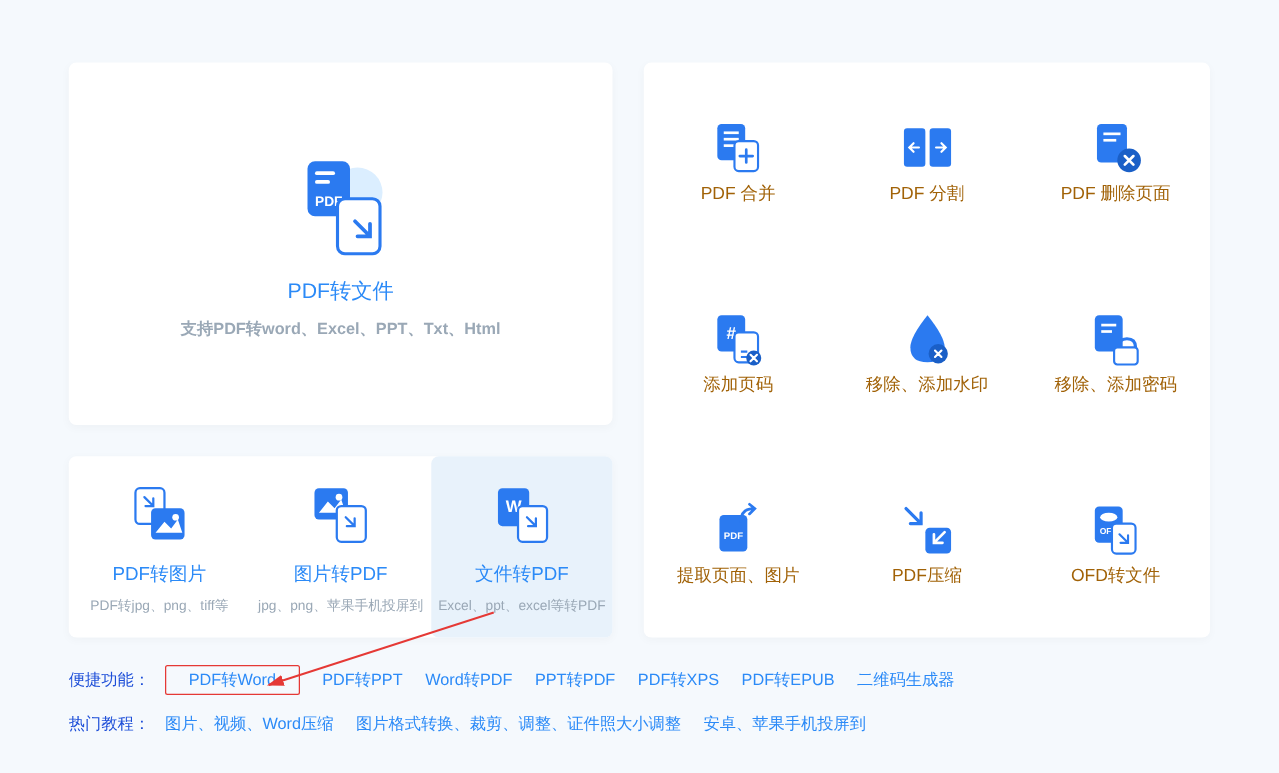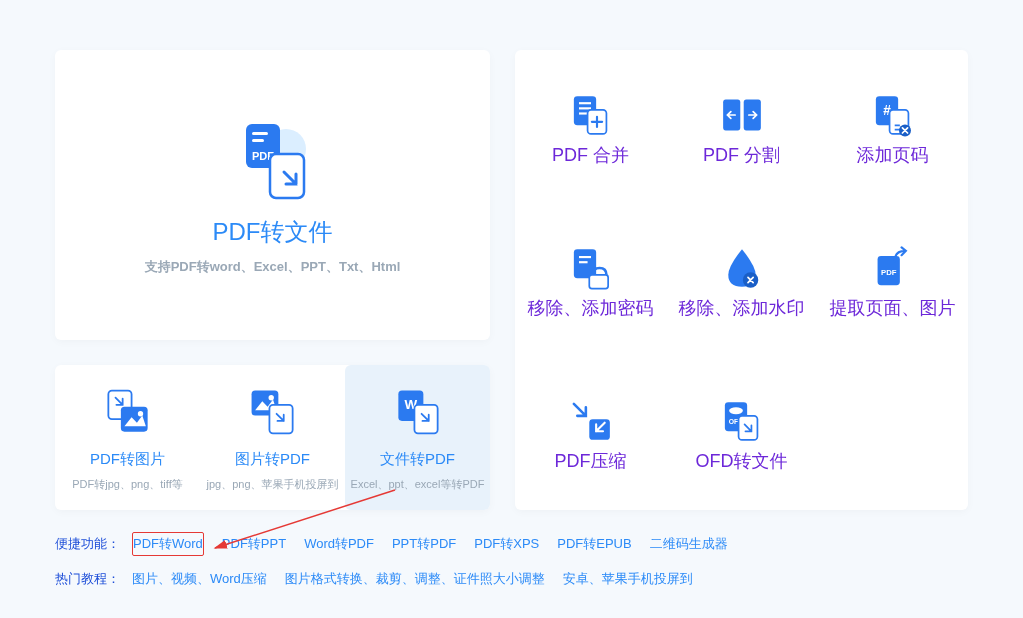"PDF 合并" .grid-title { color: #6d28d9 -> #a16207; font-size: 18px -> 14px }
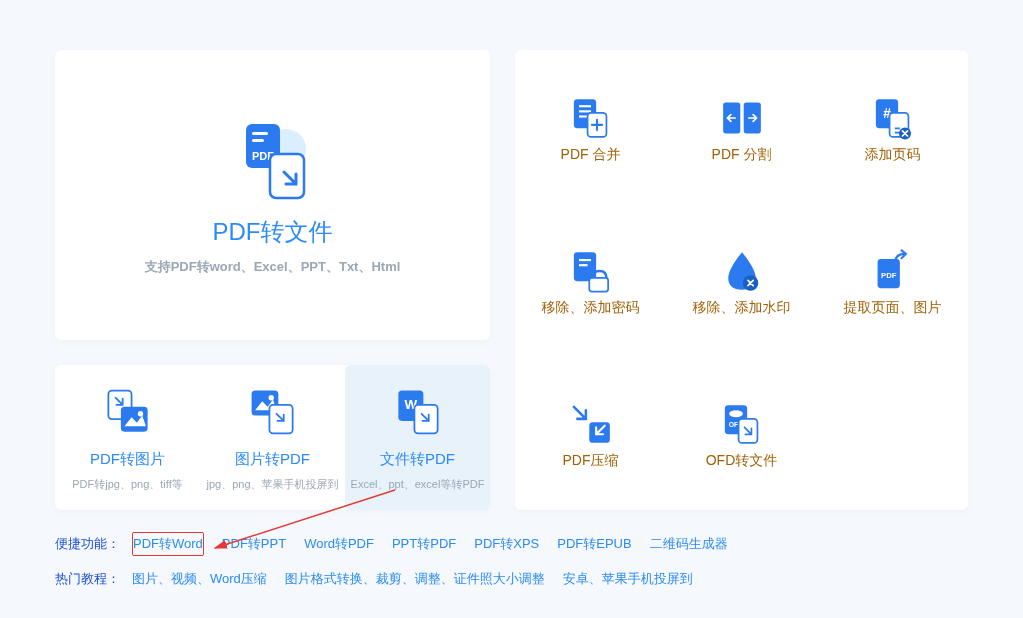"PDF 删除页面" div.grid-item { html: none -> <div> <div> <svg> <rect></rect> <rect></rect> <rect></rect> <circle></circle> <path></path> </svg> </div> <div>PDF 删除页面</div> </div> }
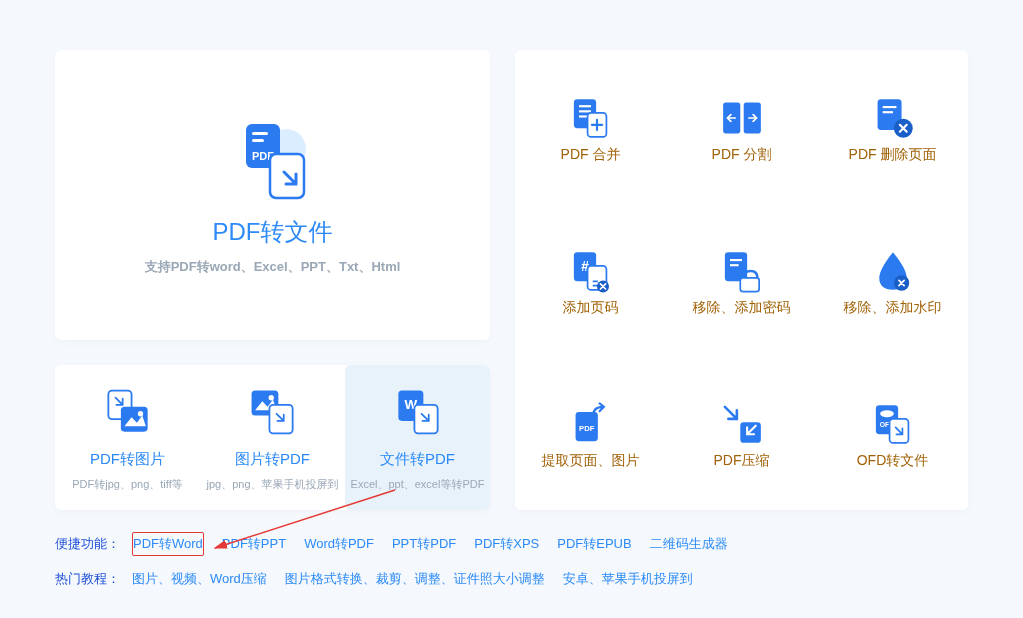"PDF转文件" .large-title { font-size: 24px -> 17px }
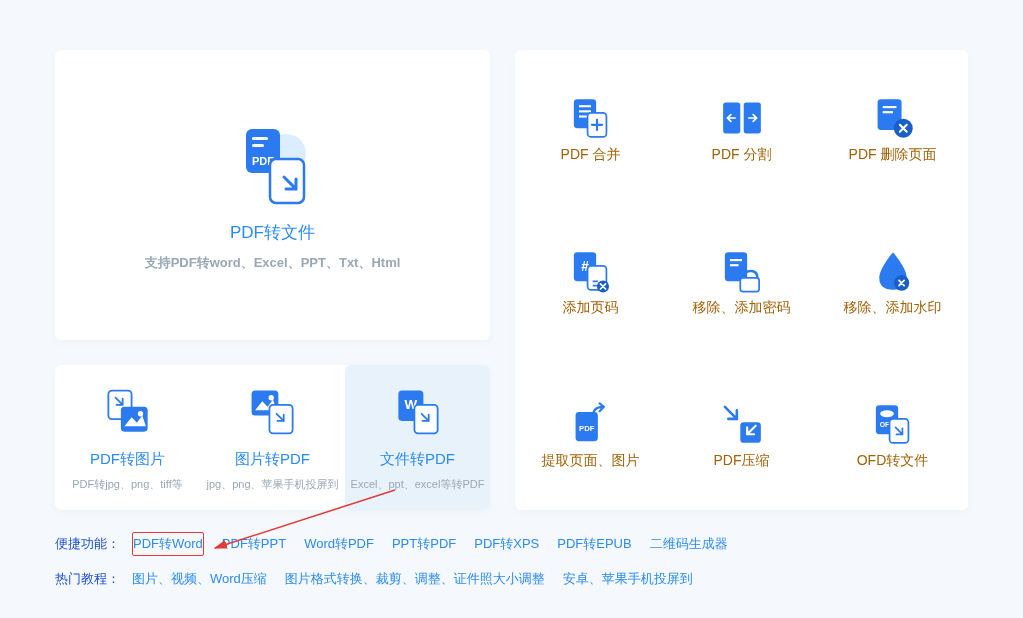"移除、添加密码" div.grid-item { order: before "移除、添加水印" -> after "移除、添加水印" }
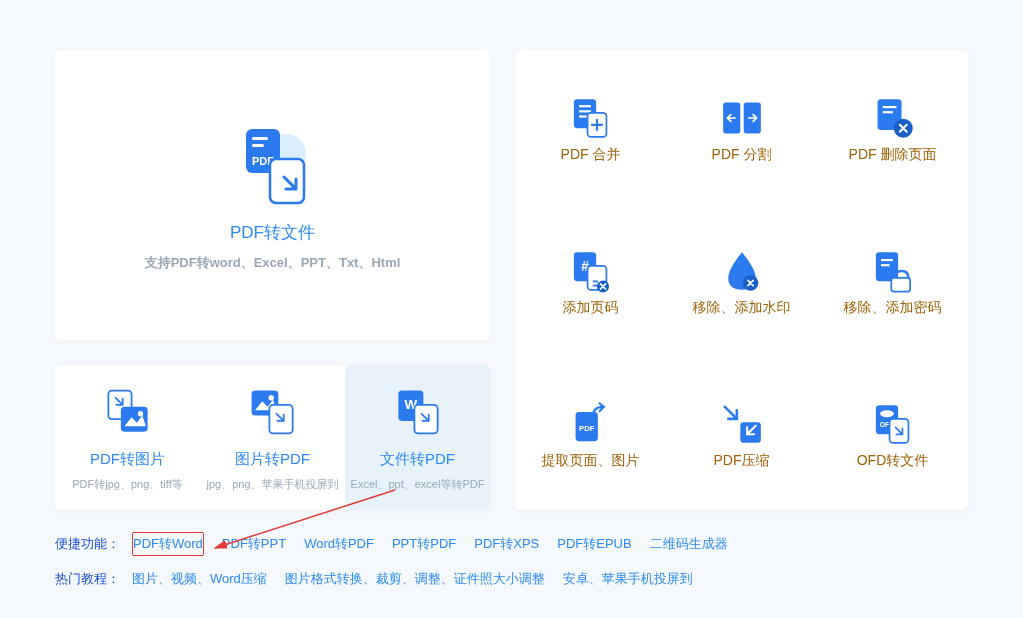"PDF转Word" .link-item.boxed { padding: 2px 0 -> 2px 18px }
